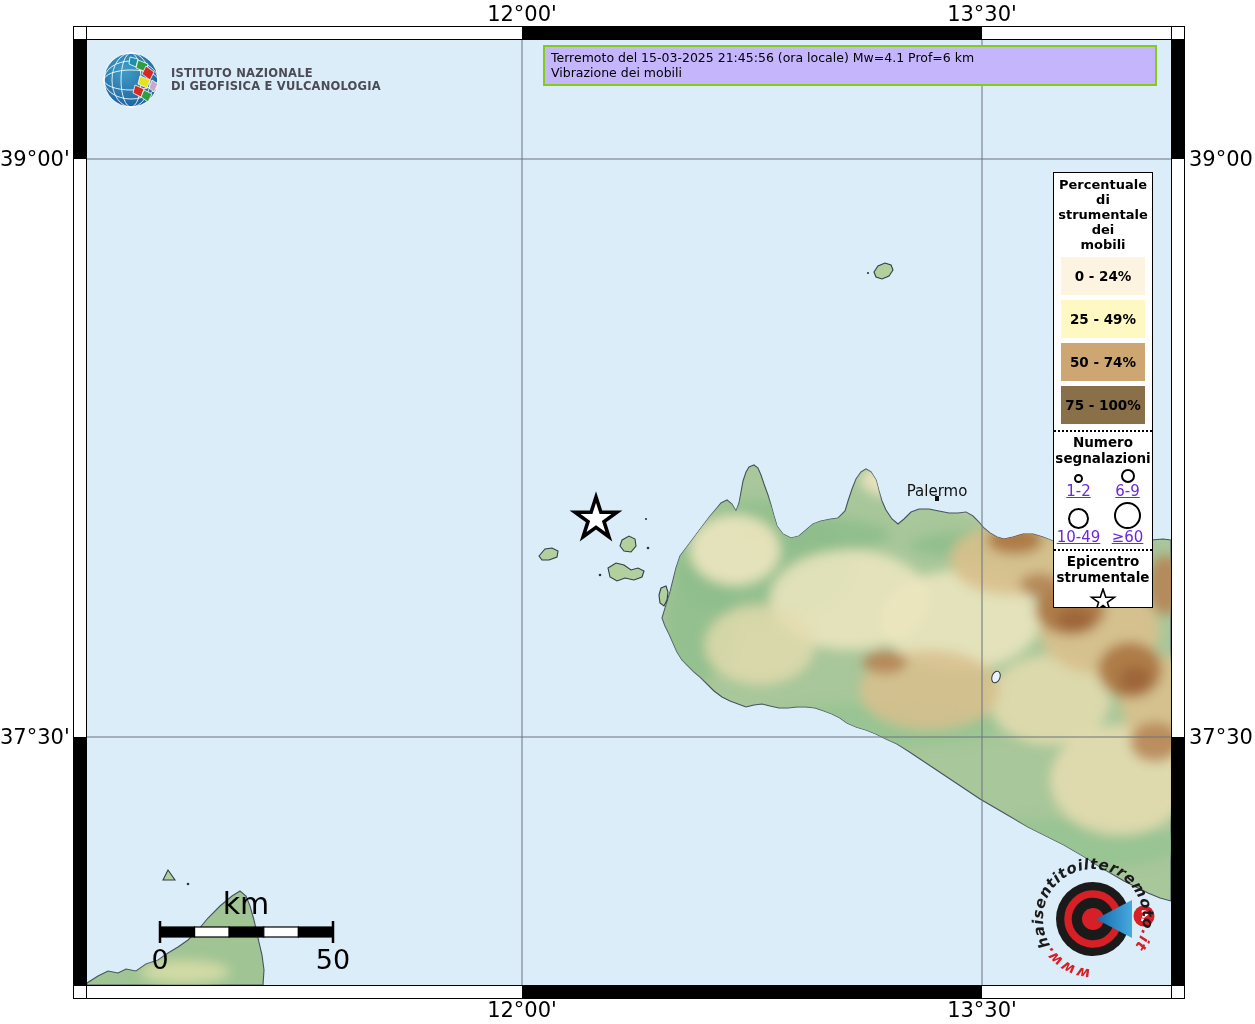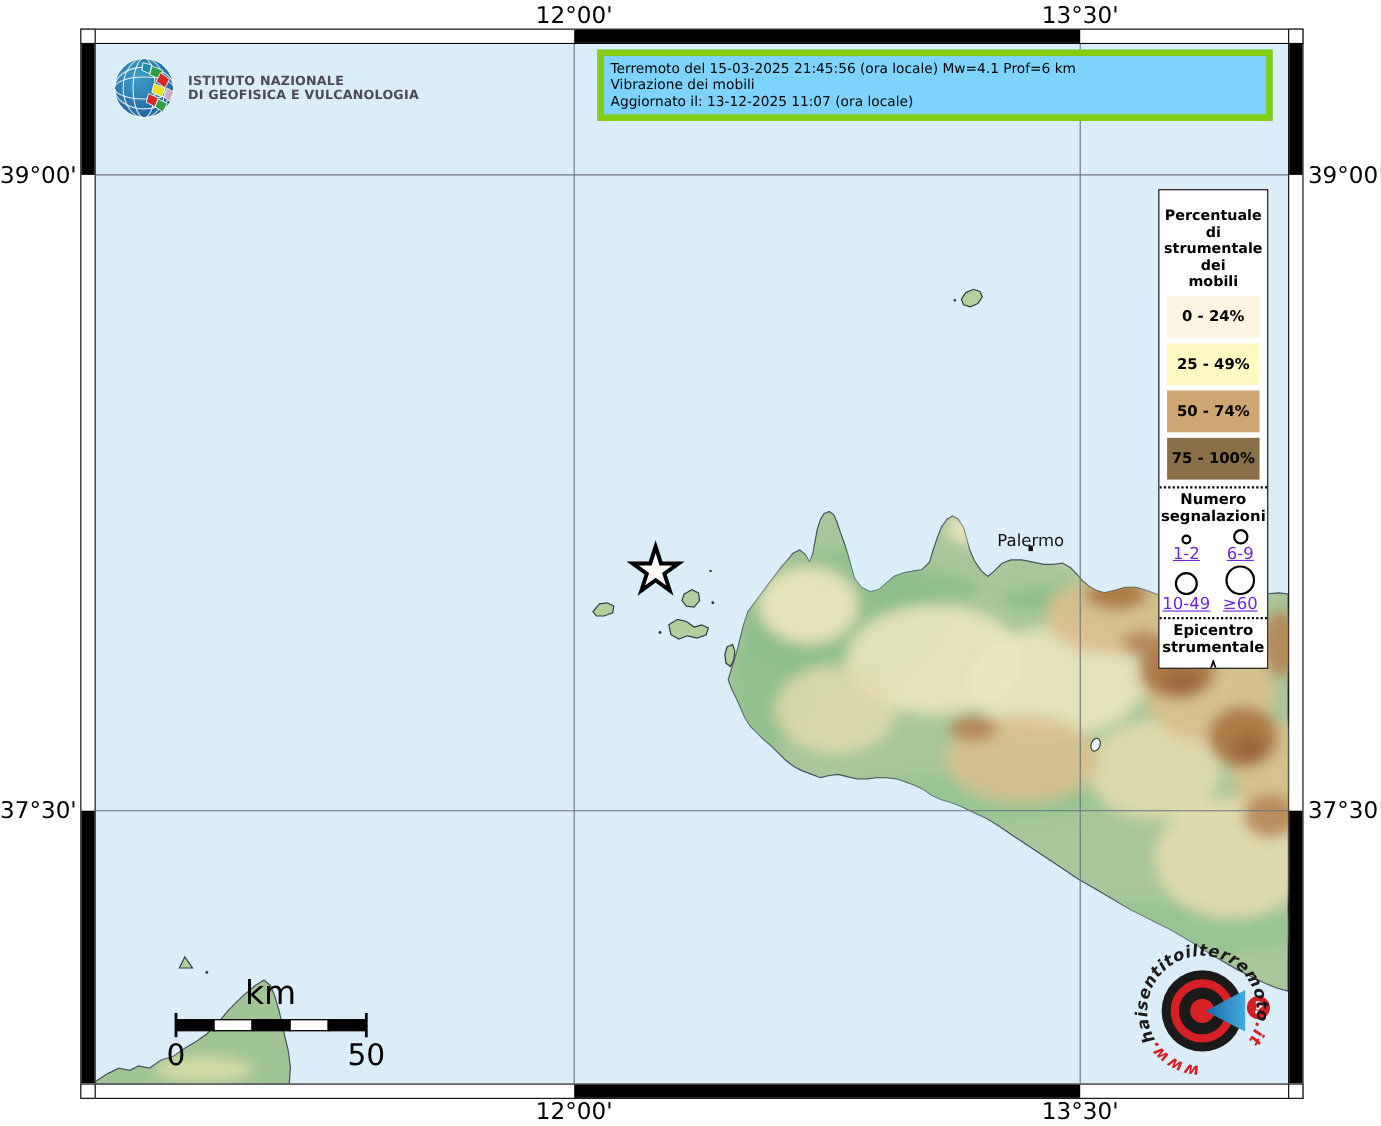"Terremoto del 15-03-2025 21:45:56 (ora" .info-box { background: #7dd3fc -> #c4b5fd; border: 6px solid #84cc16 -> 2px solid #84cc16 }
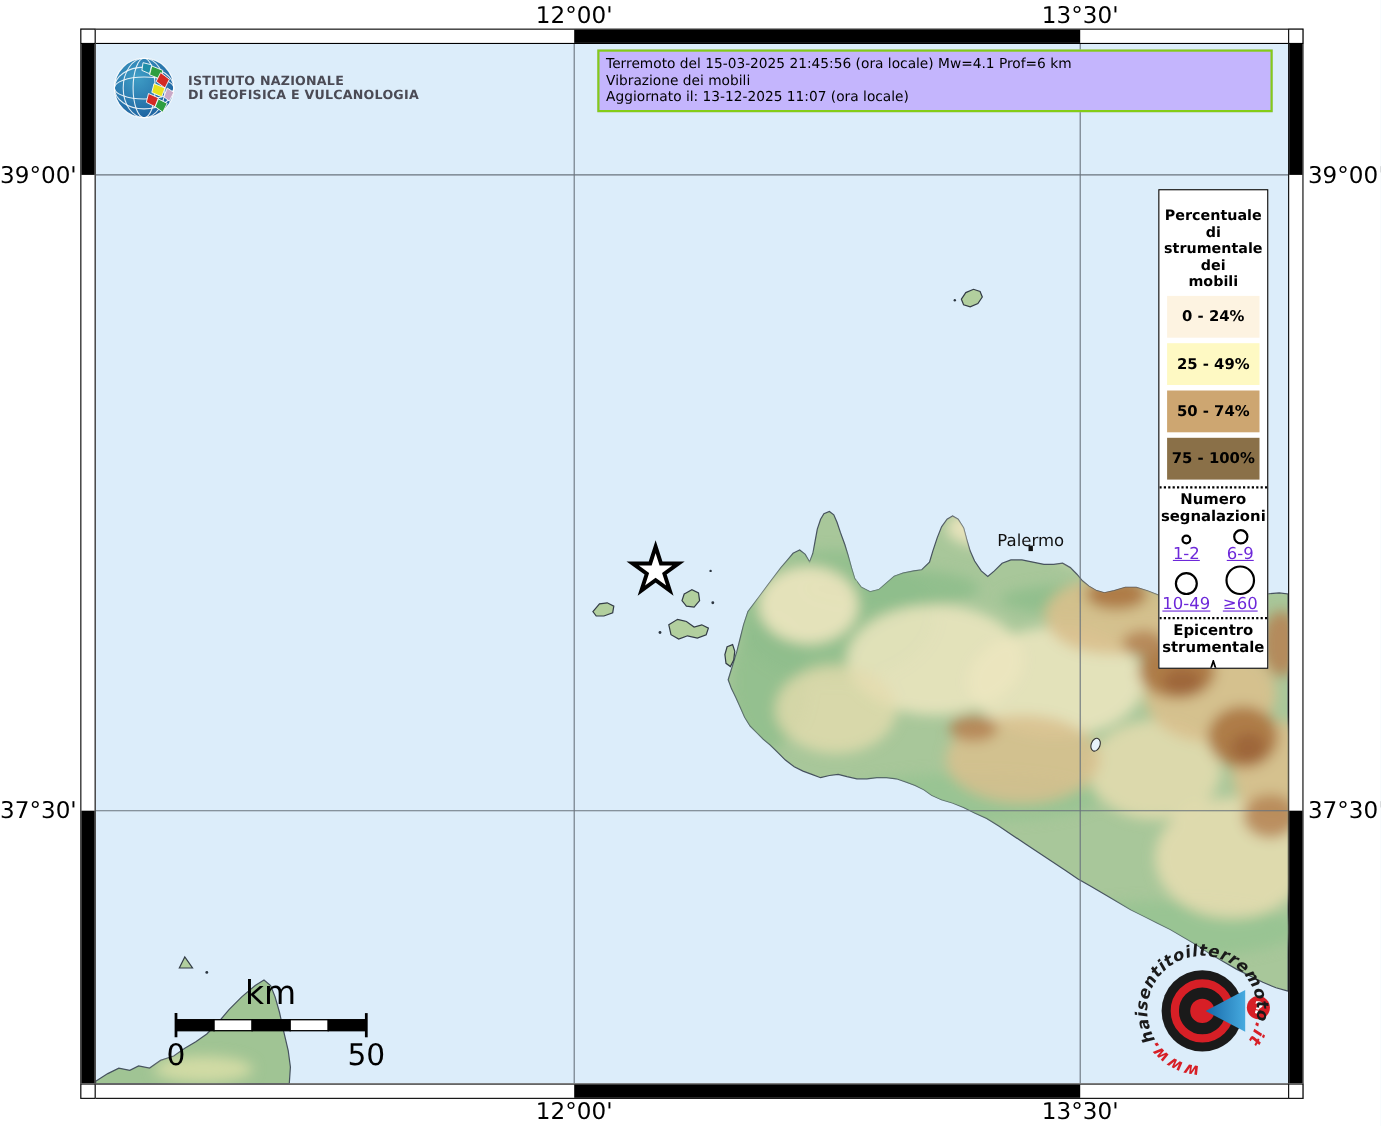"Aggiornato il: 13-12-2025 11:07 (ora" div { html: <div>Aggiornato il: 13-12-2025 11:07 (ora locale)</div> -> none }
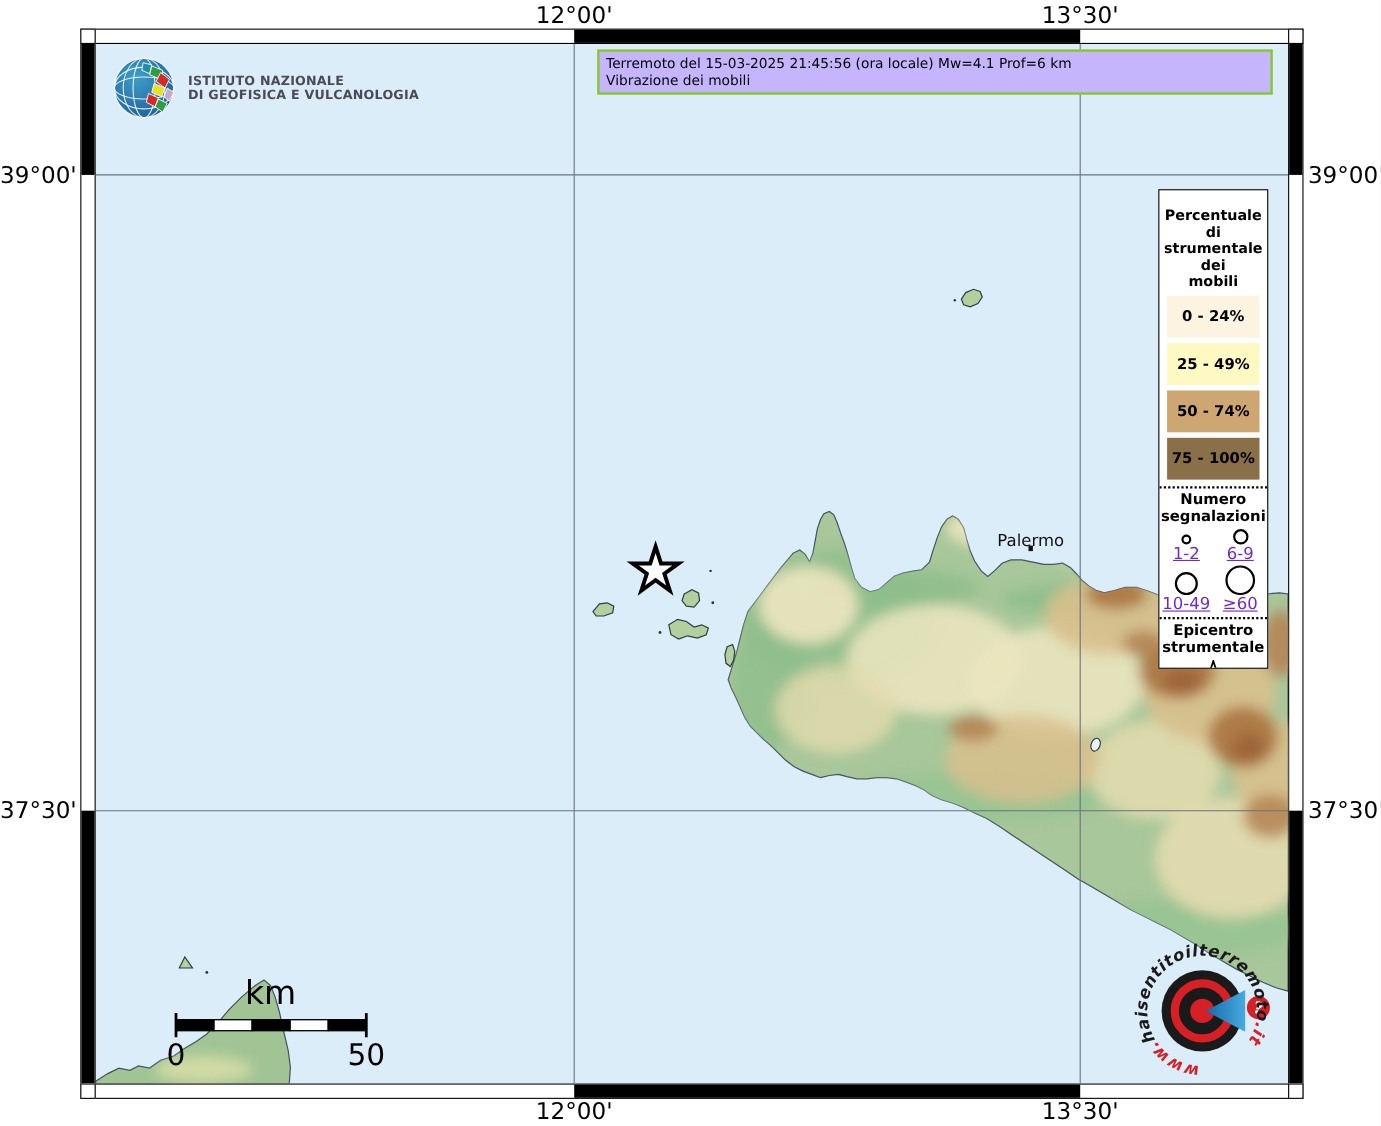"Percentuale" .legend { padding-top: 16px -> 4px }
